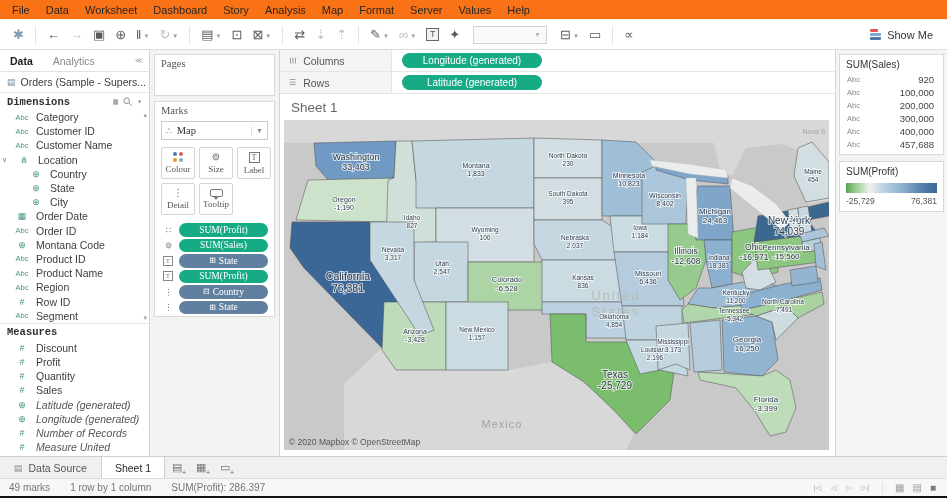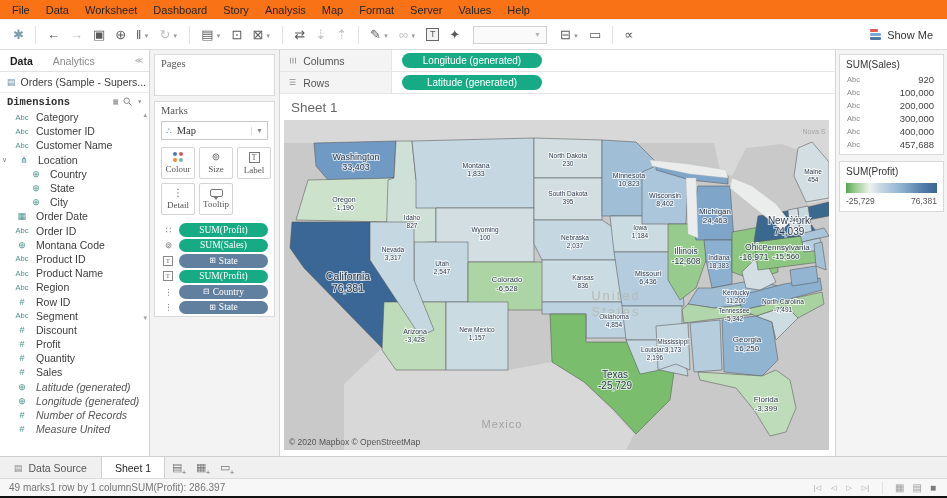"Measures" div.paneheader { html: none -> <div> <span>Measures</span> </div> }
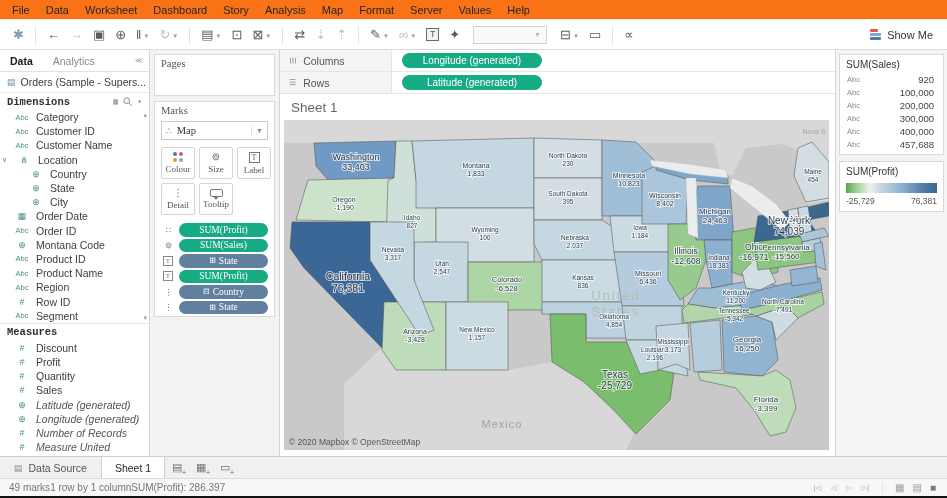"49 marks" .statusbar { gap: none -> 20px }
